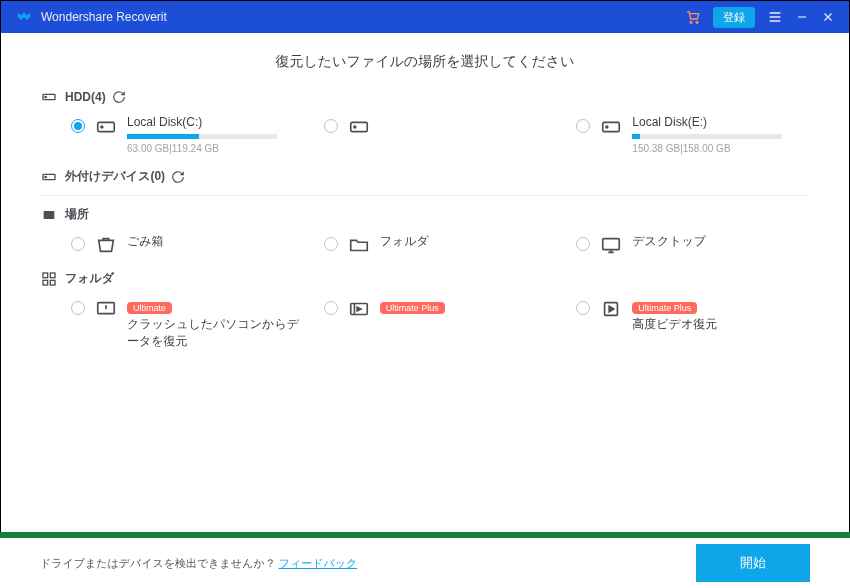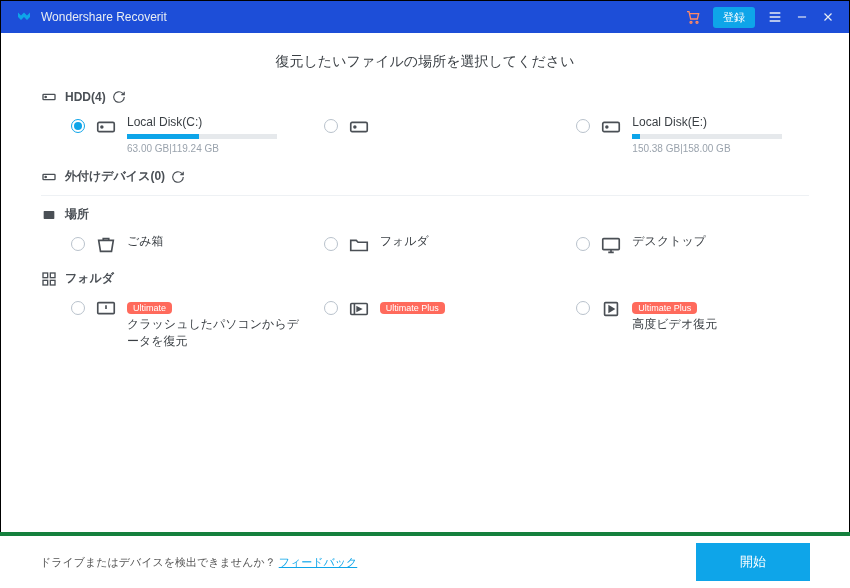"ドライブまたはデバイスを検出できませんか？ フィードバック" .footer { border-top: 4px solid #15803d -> 6px solid #15803d }
